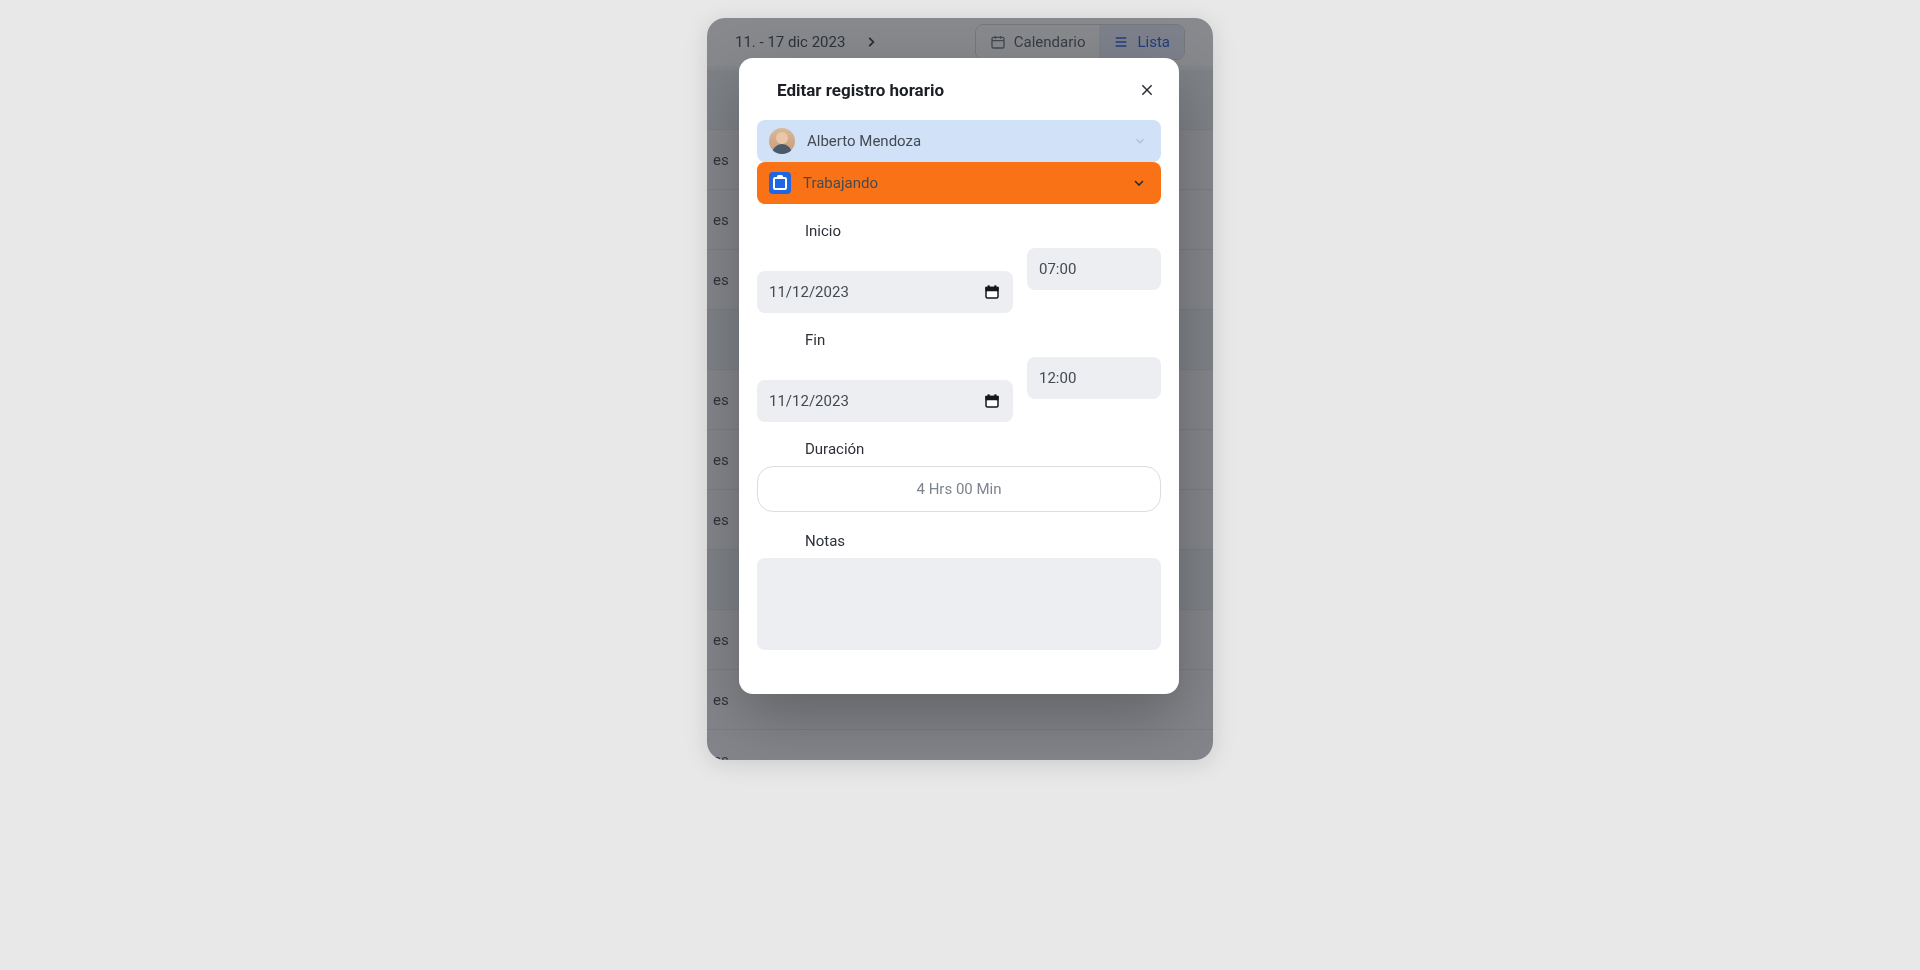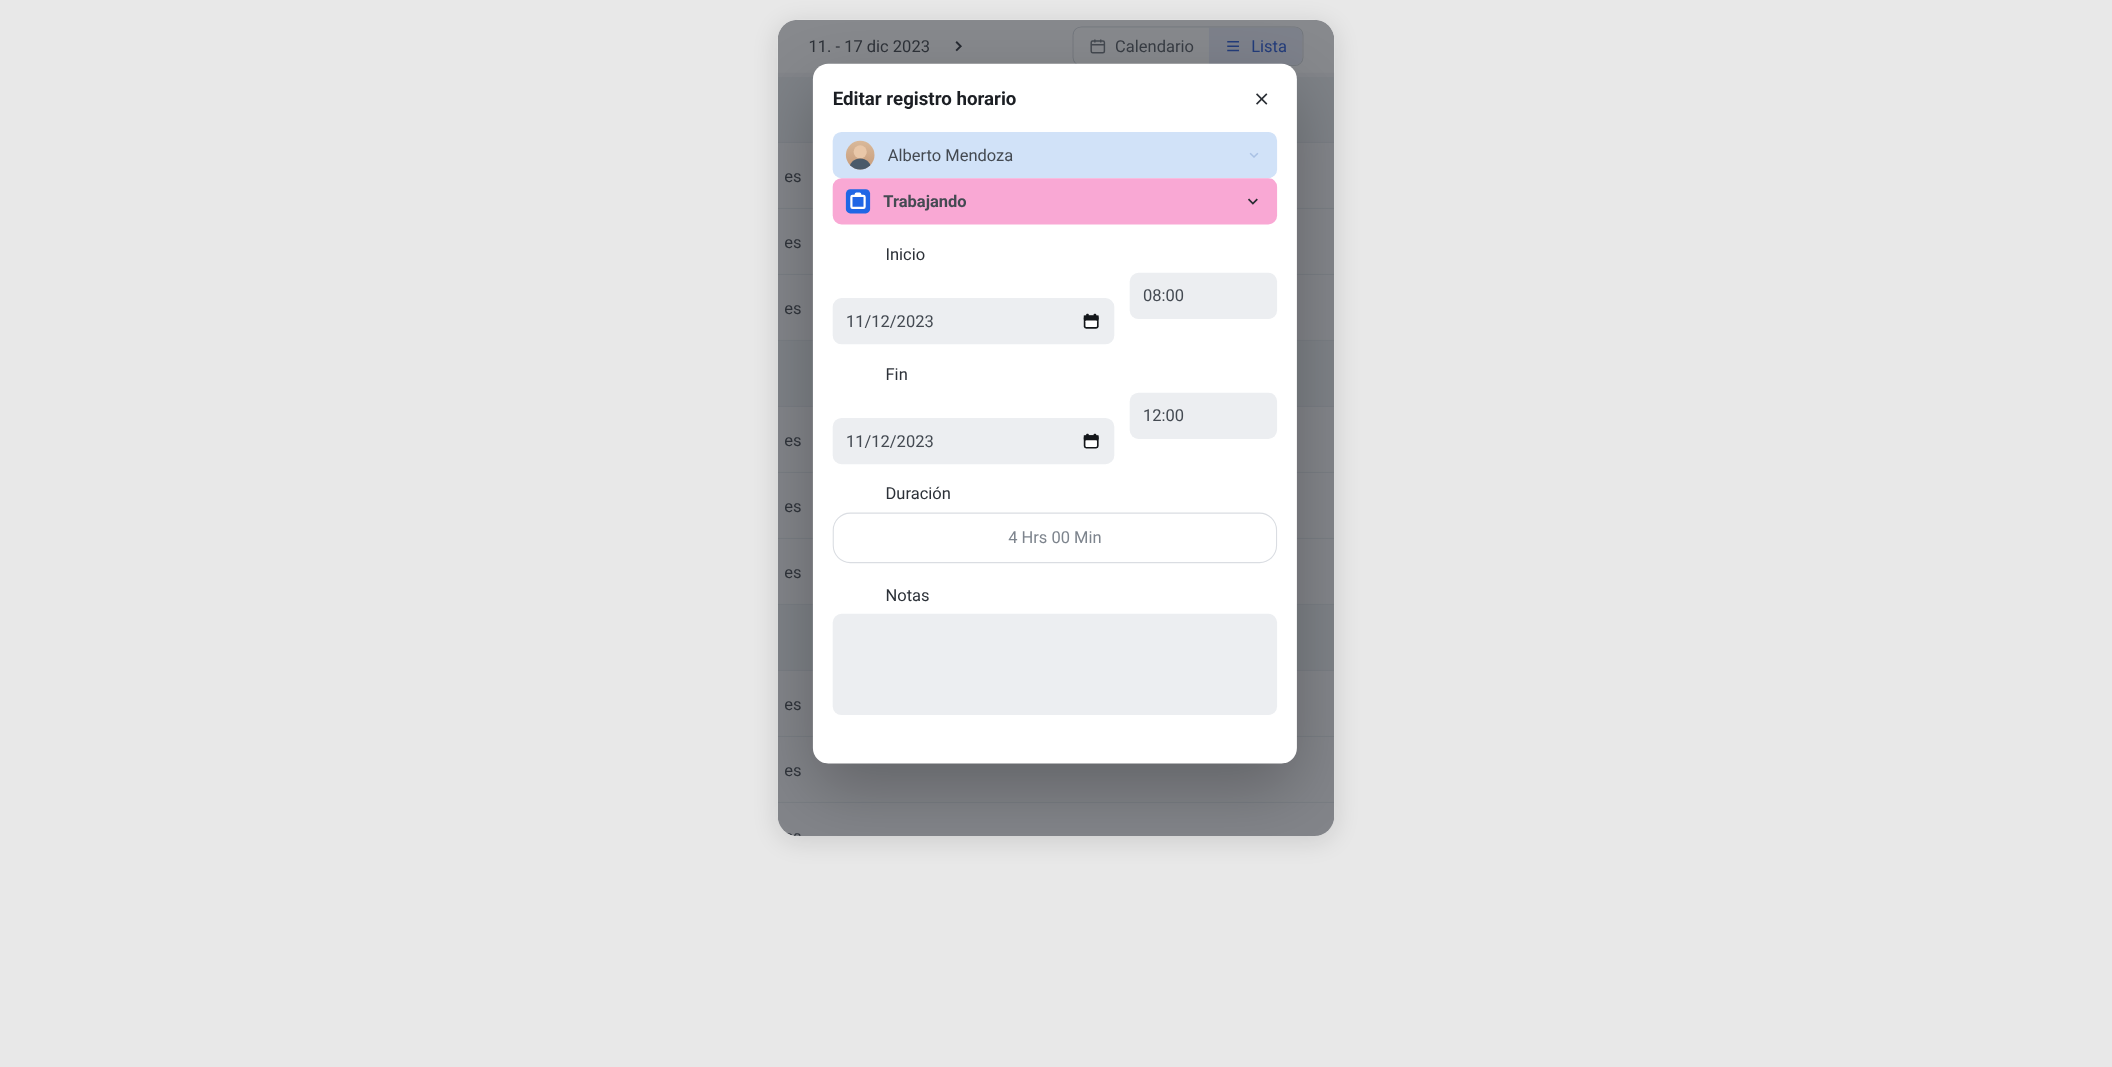"Editar registro horario" .modal-head { margin-left: none -> 20px }
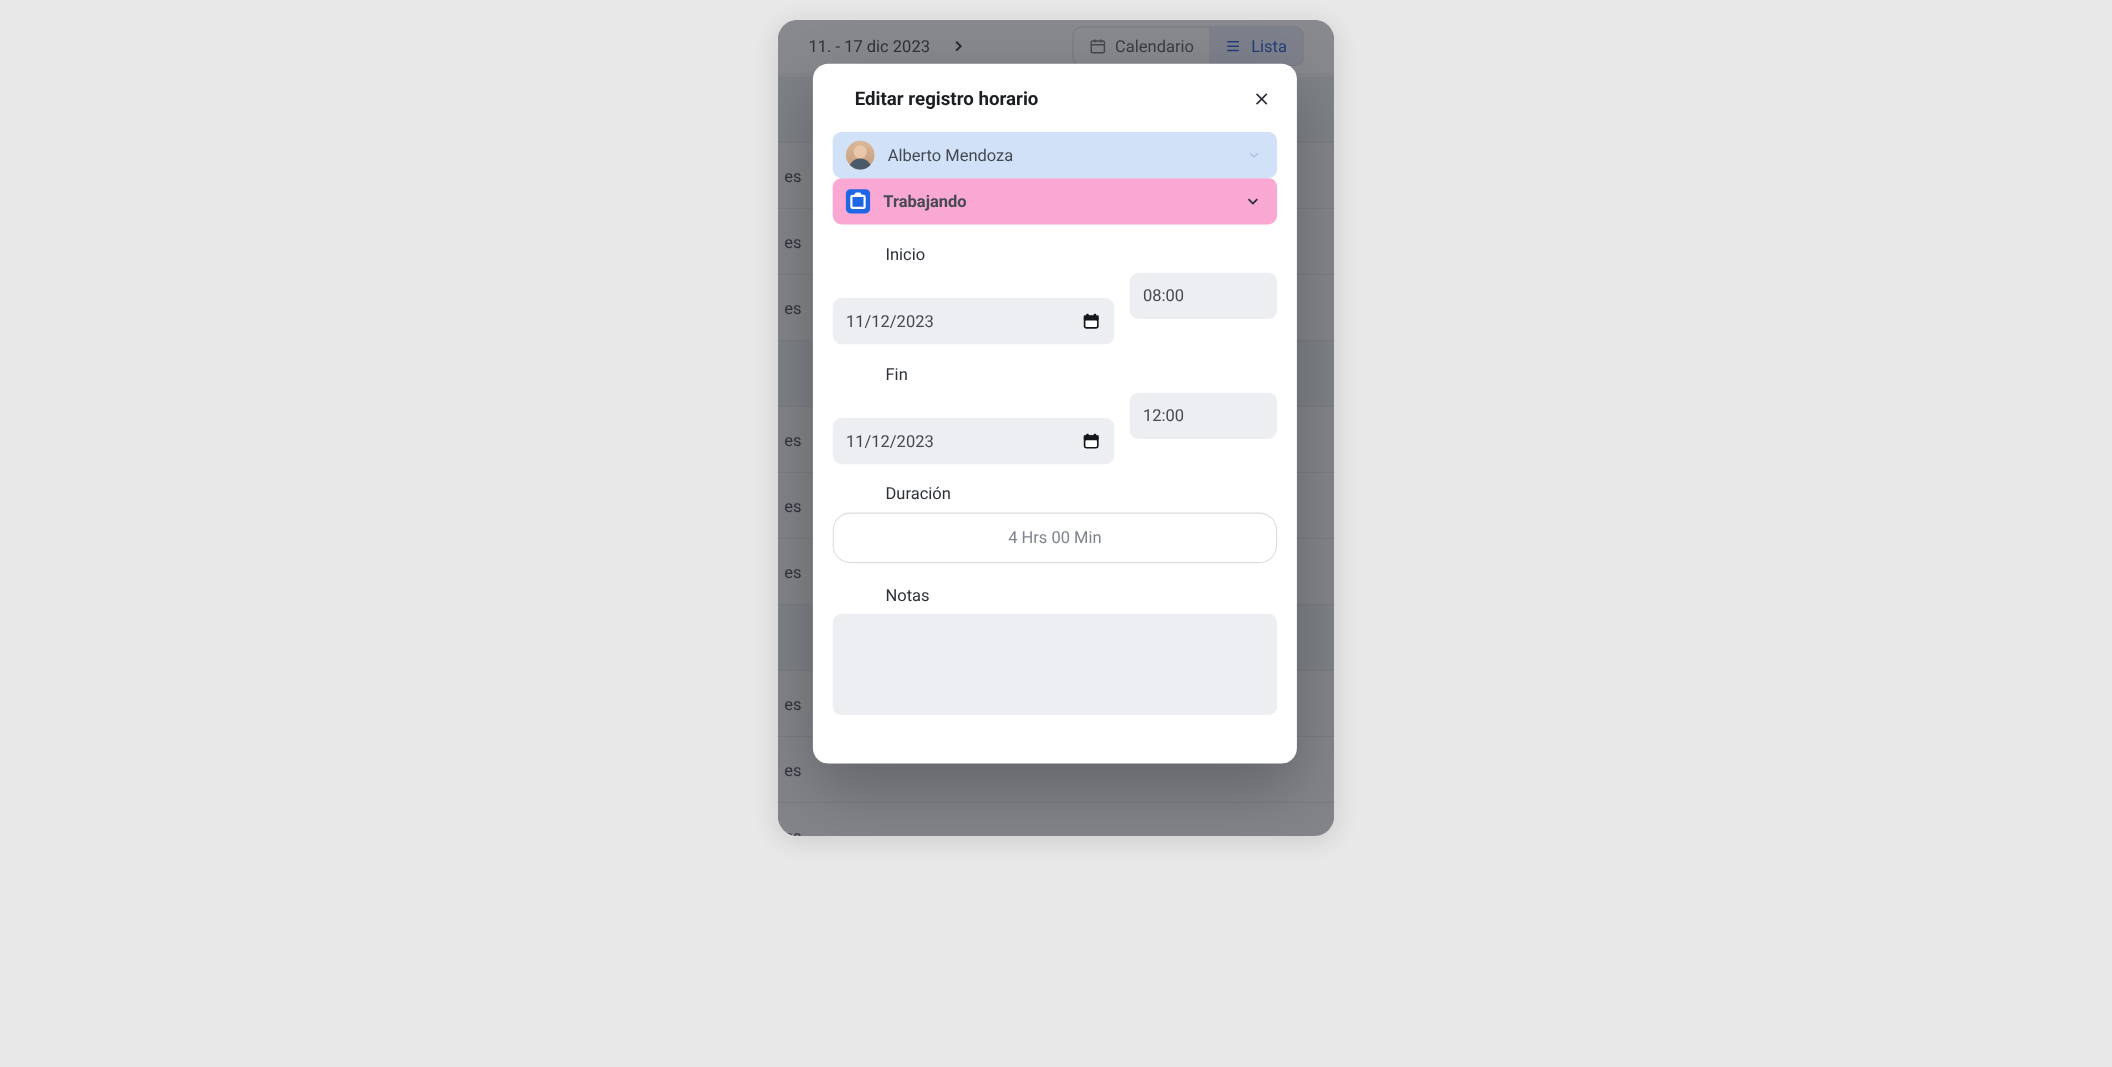"Trabajando" .sel-status { background: #f9a8d4 -> #f97316; font-weight: bold -> none }
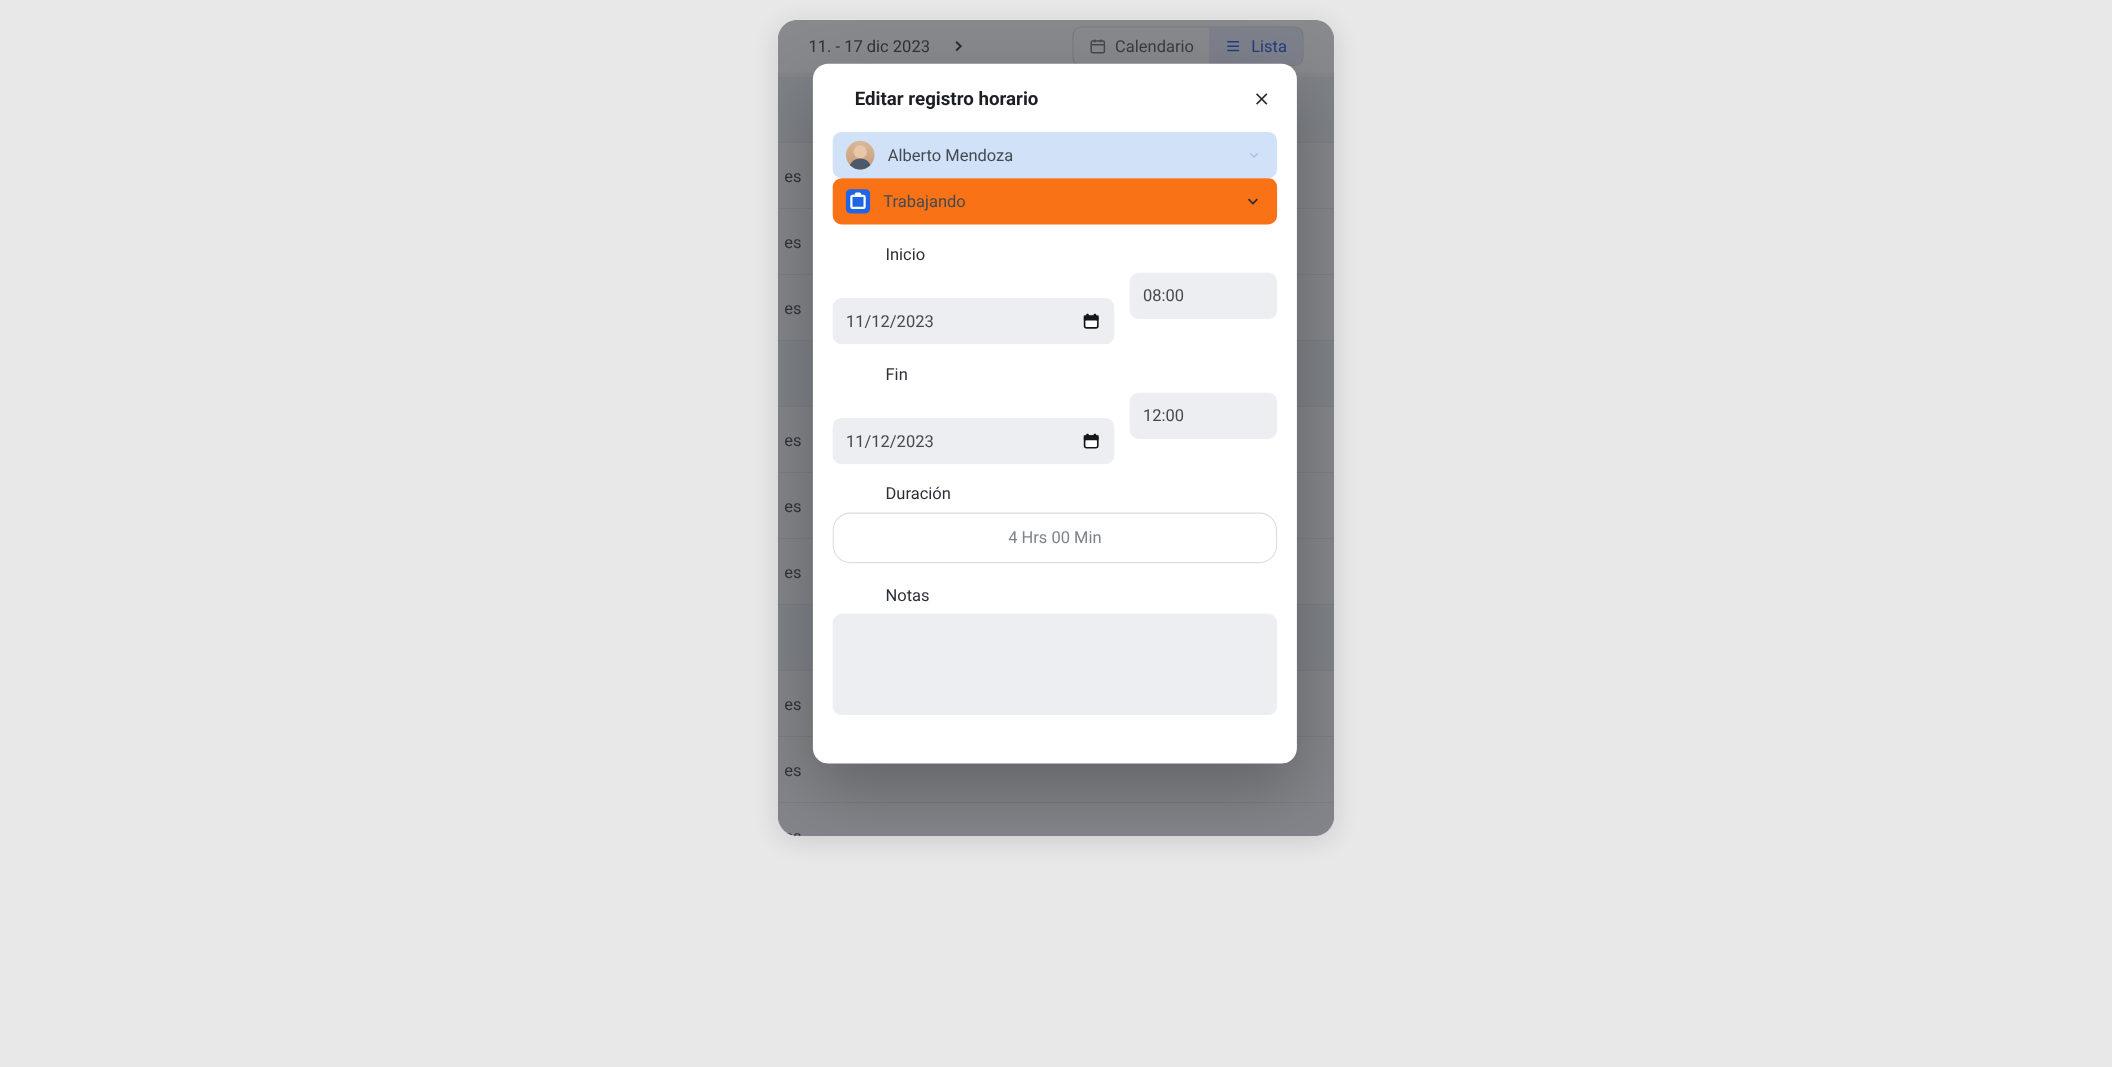"08:00" span { text: 08:00 -> 07:00 }
